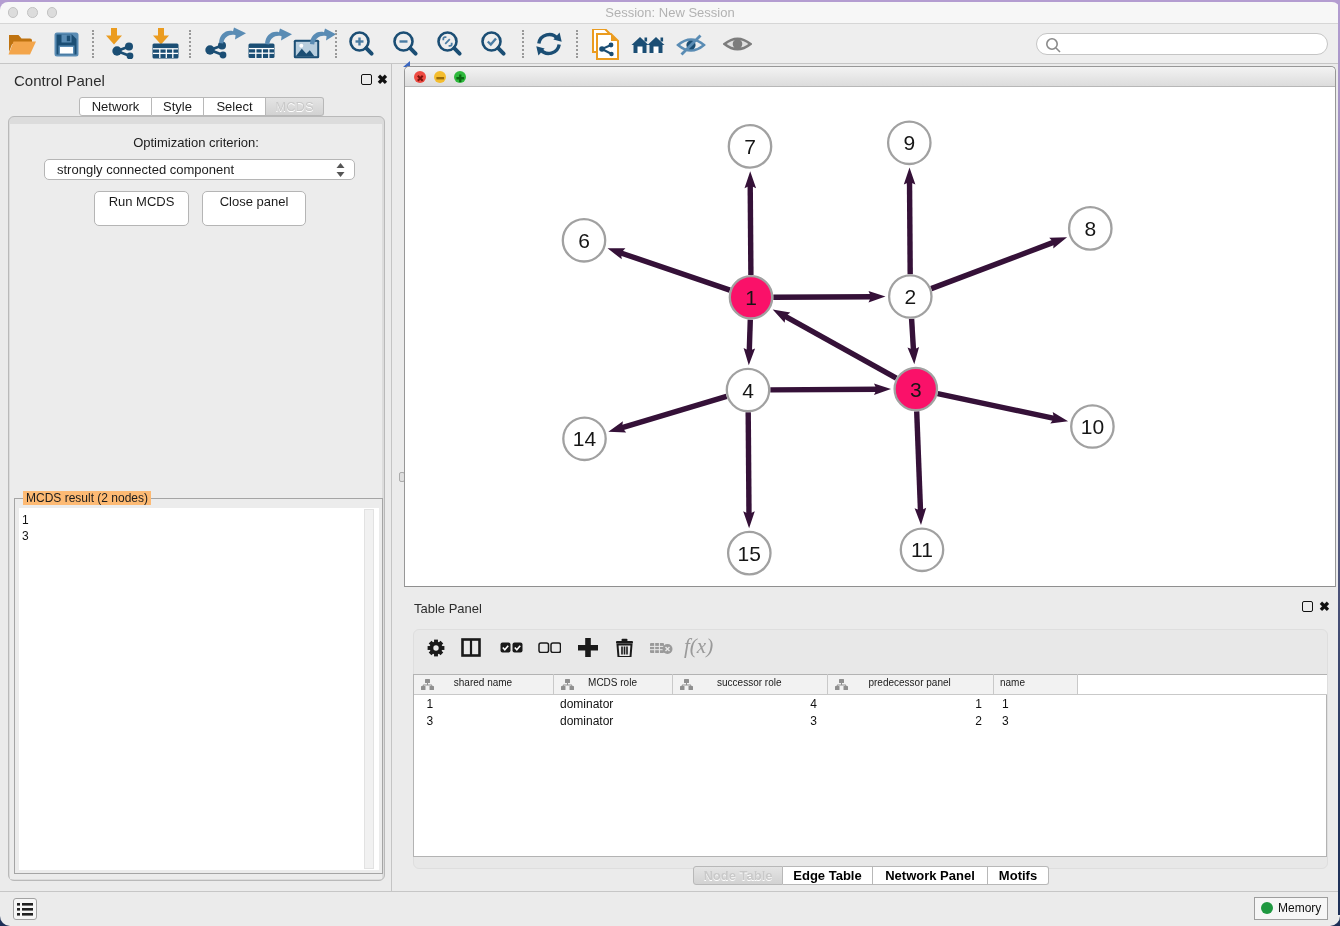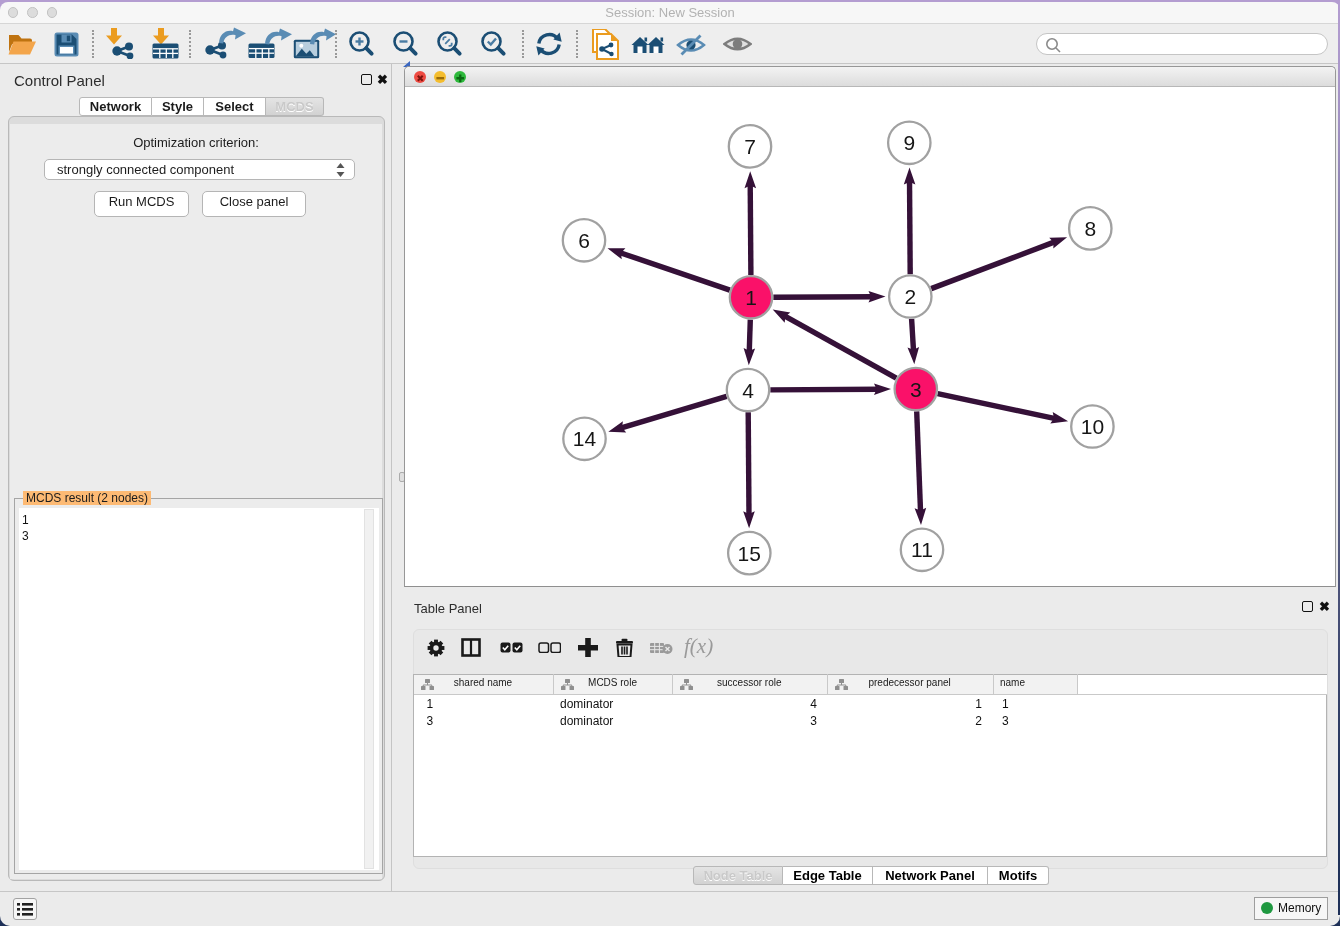"Network" .tabs { font-weight: bold -> normal }
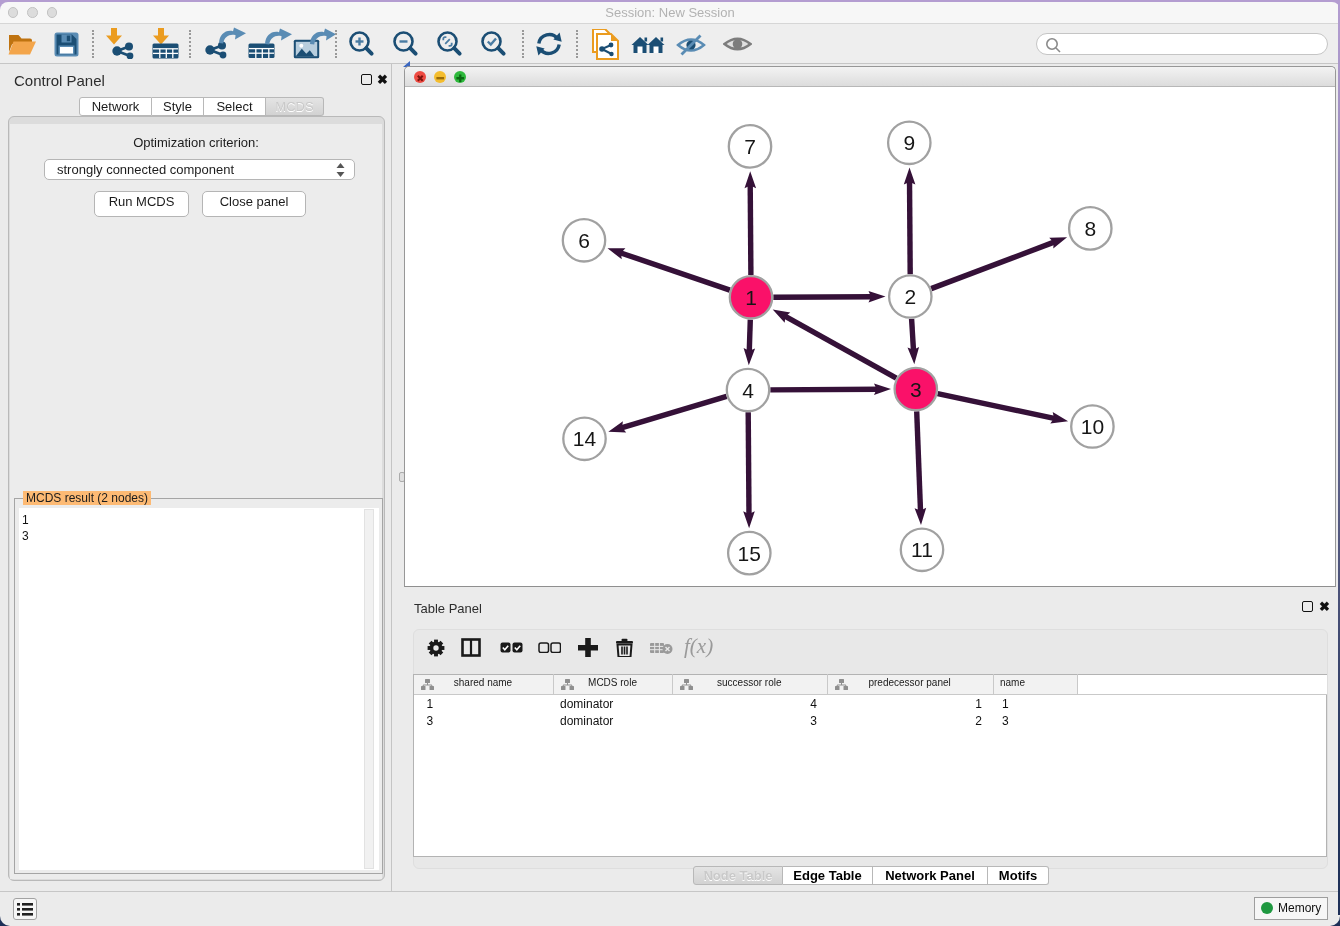"Run MCDS" .btn { height: 26px -> 35px }
